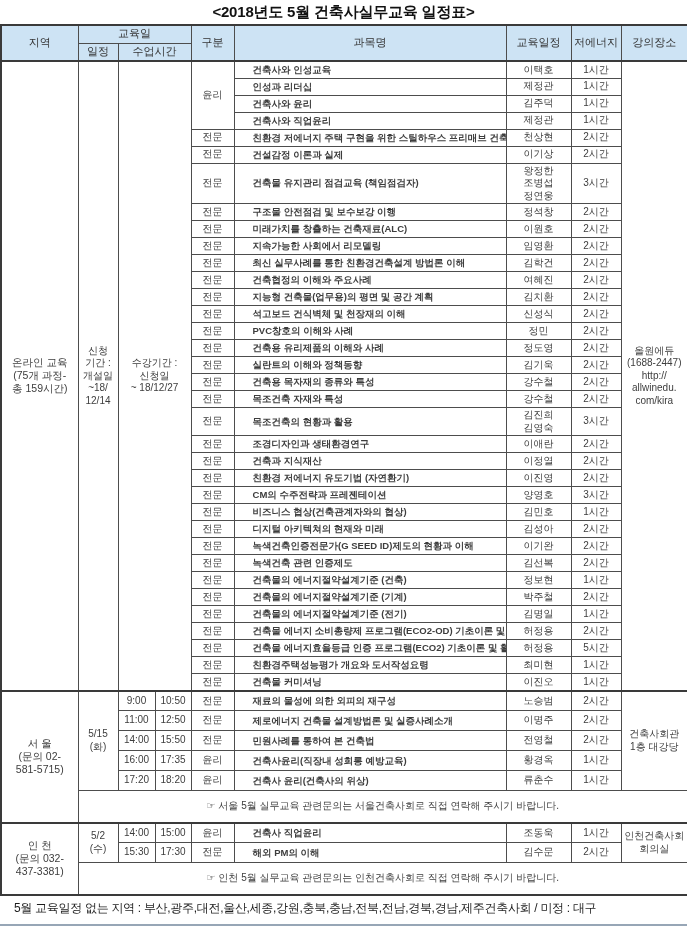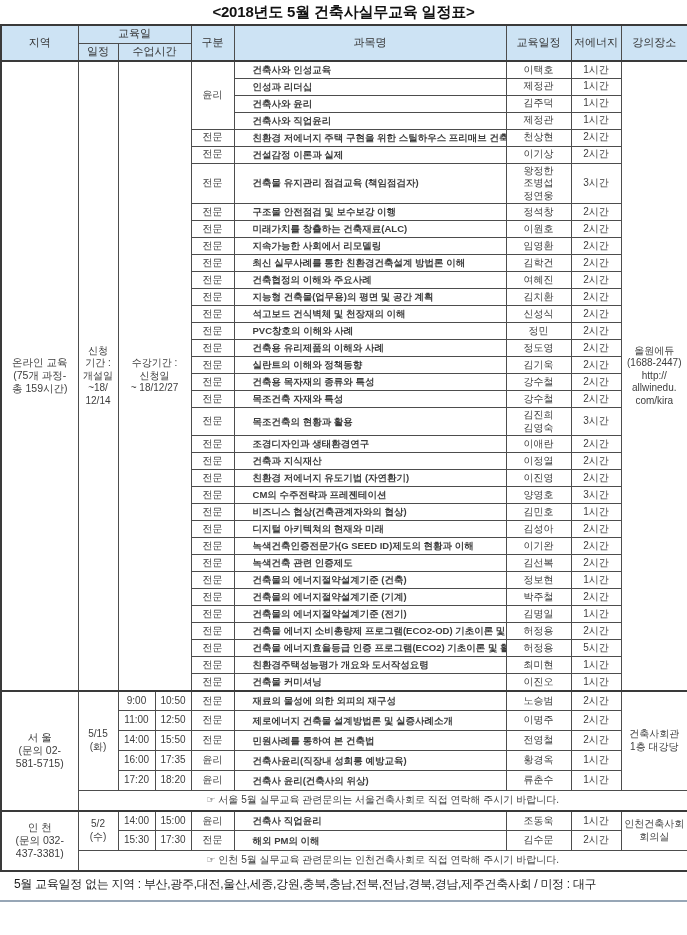"☞ 서울 5월 실무교육 관련문의는" td.note { height: 20px -> 32px }
